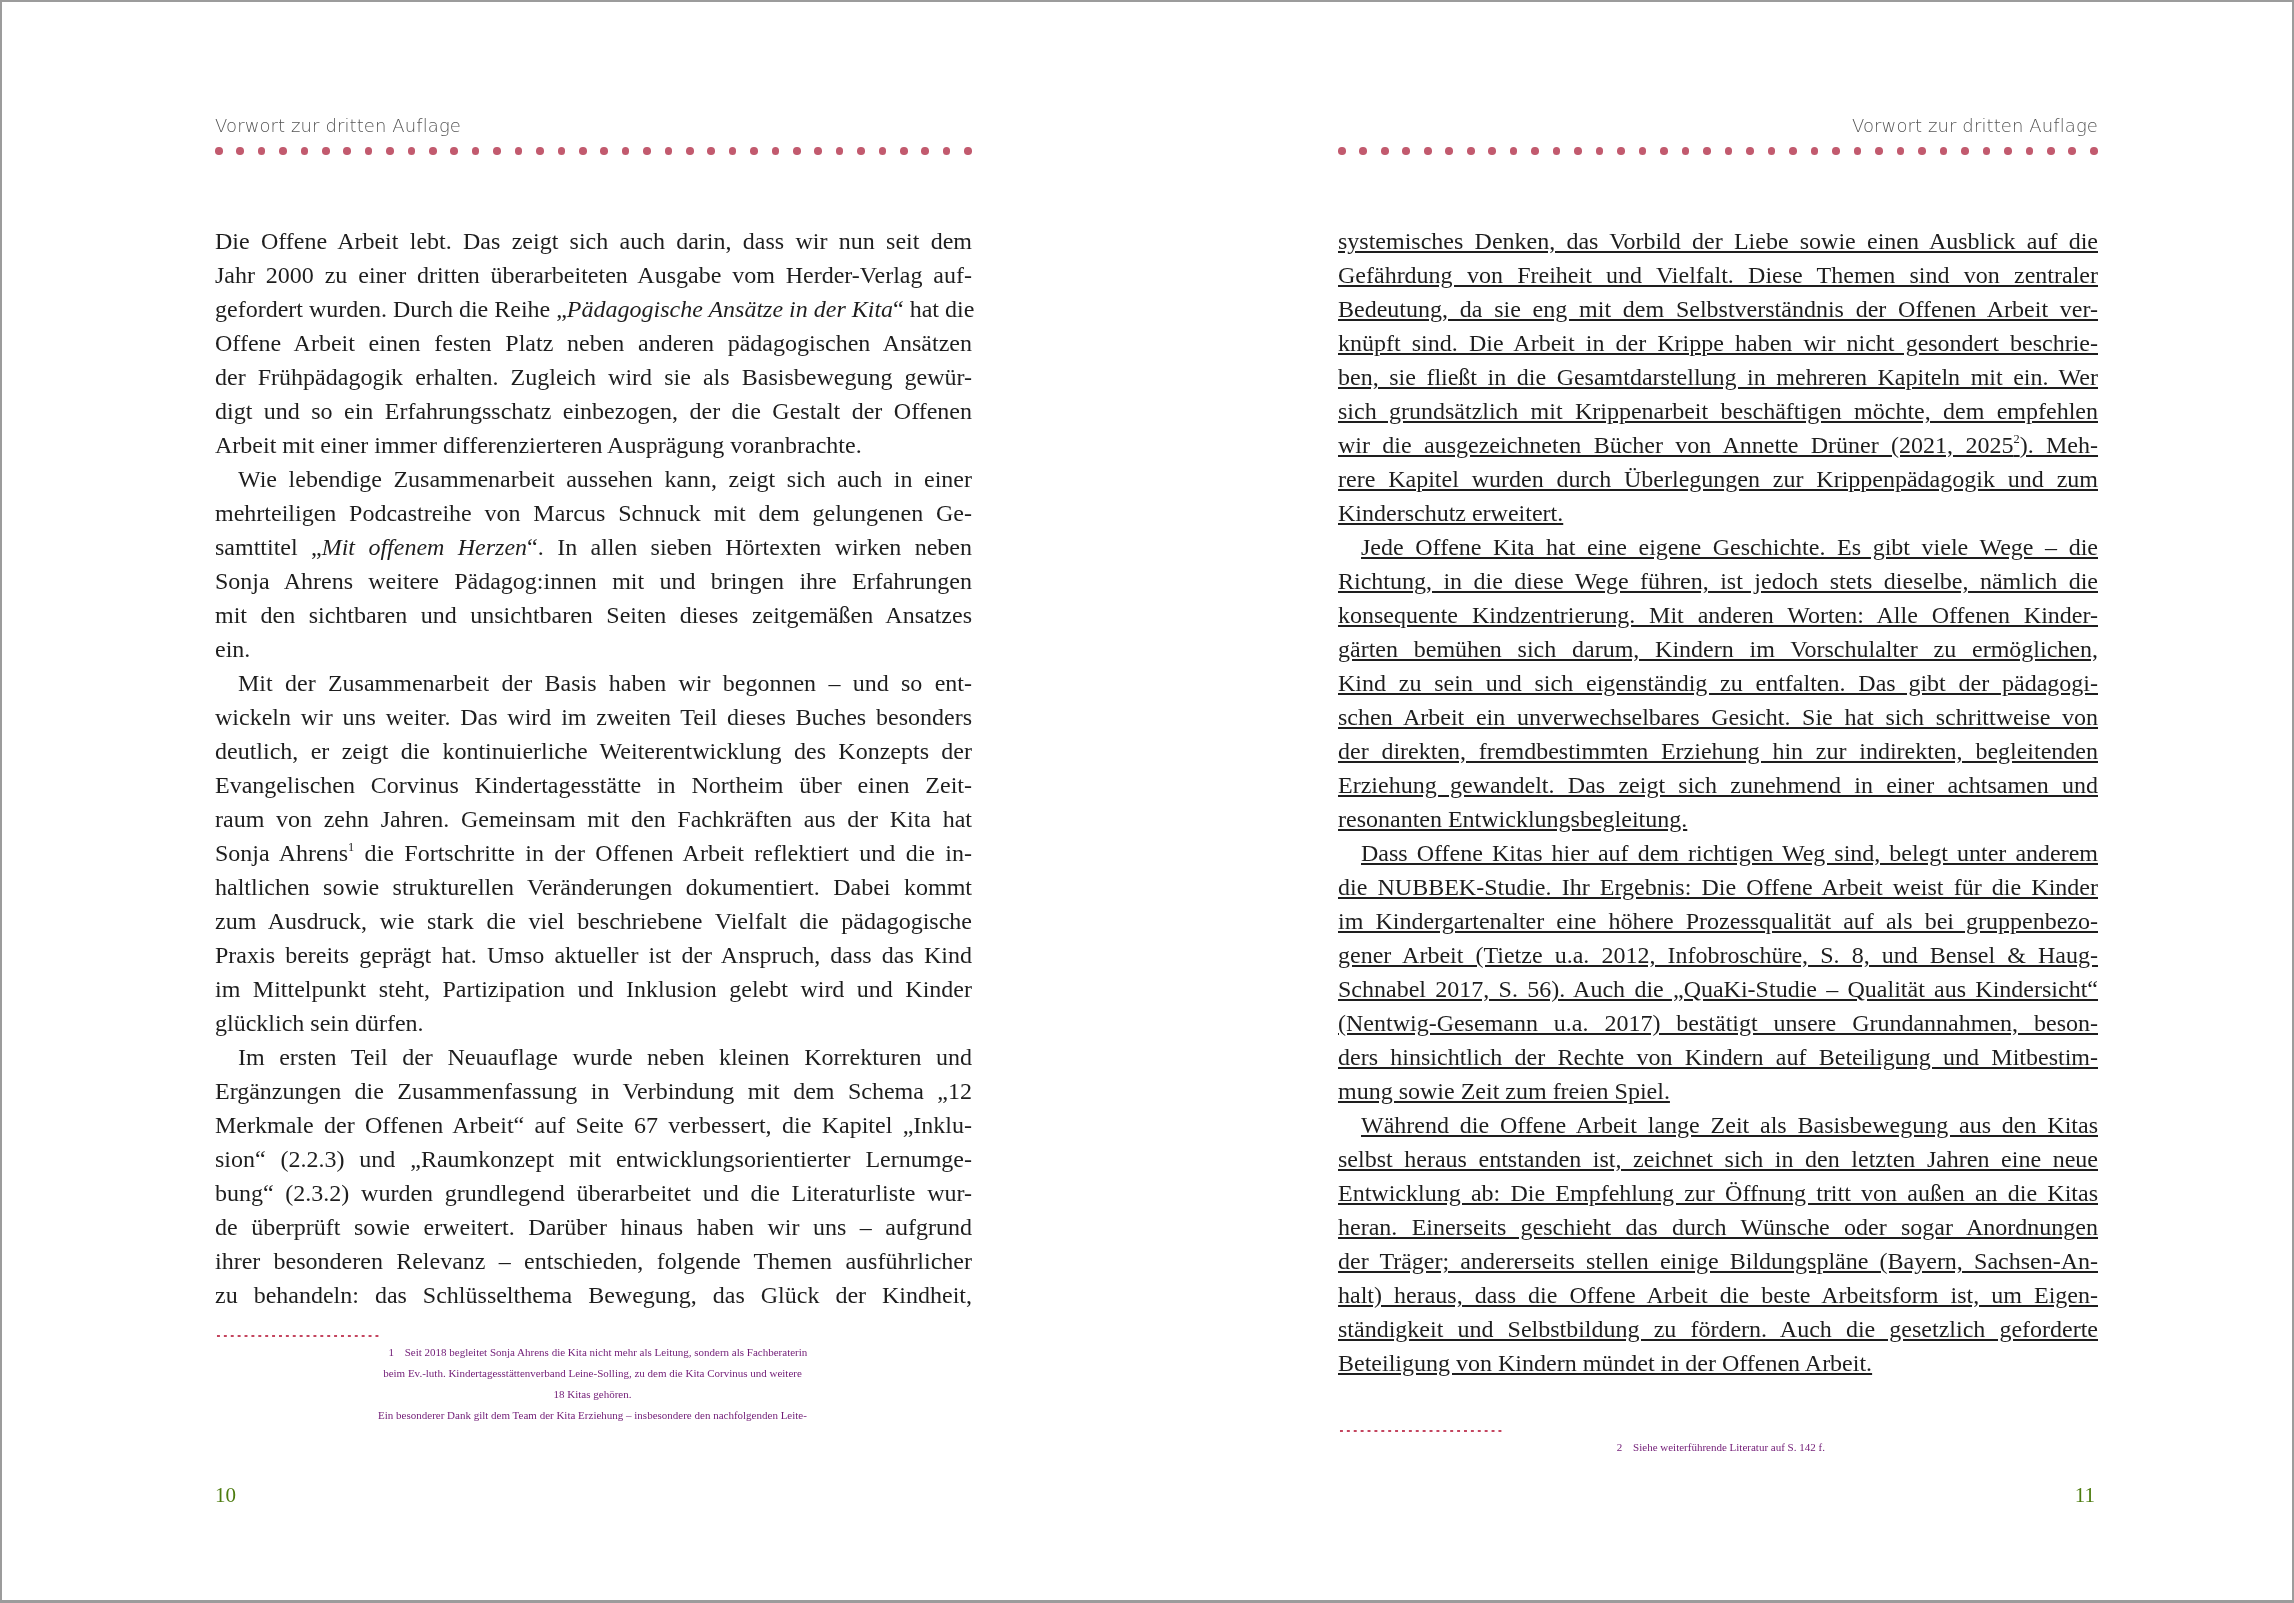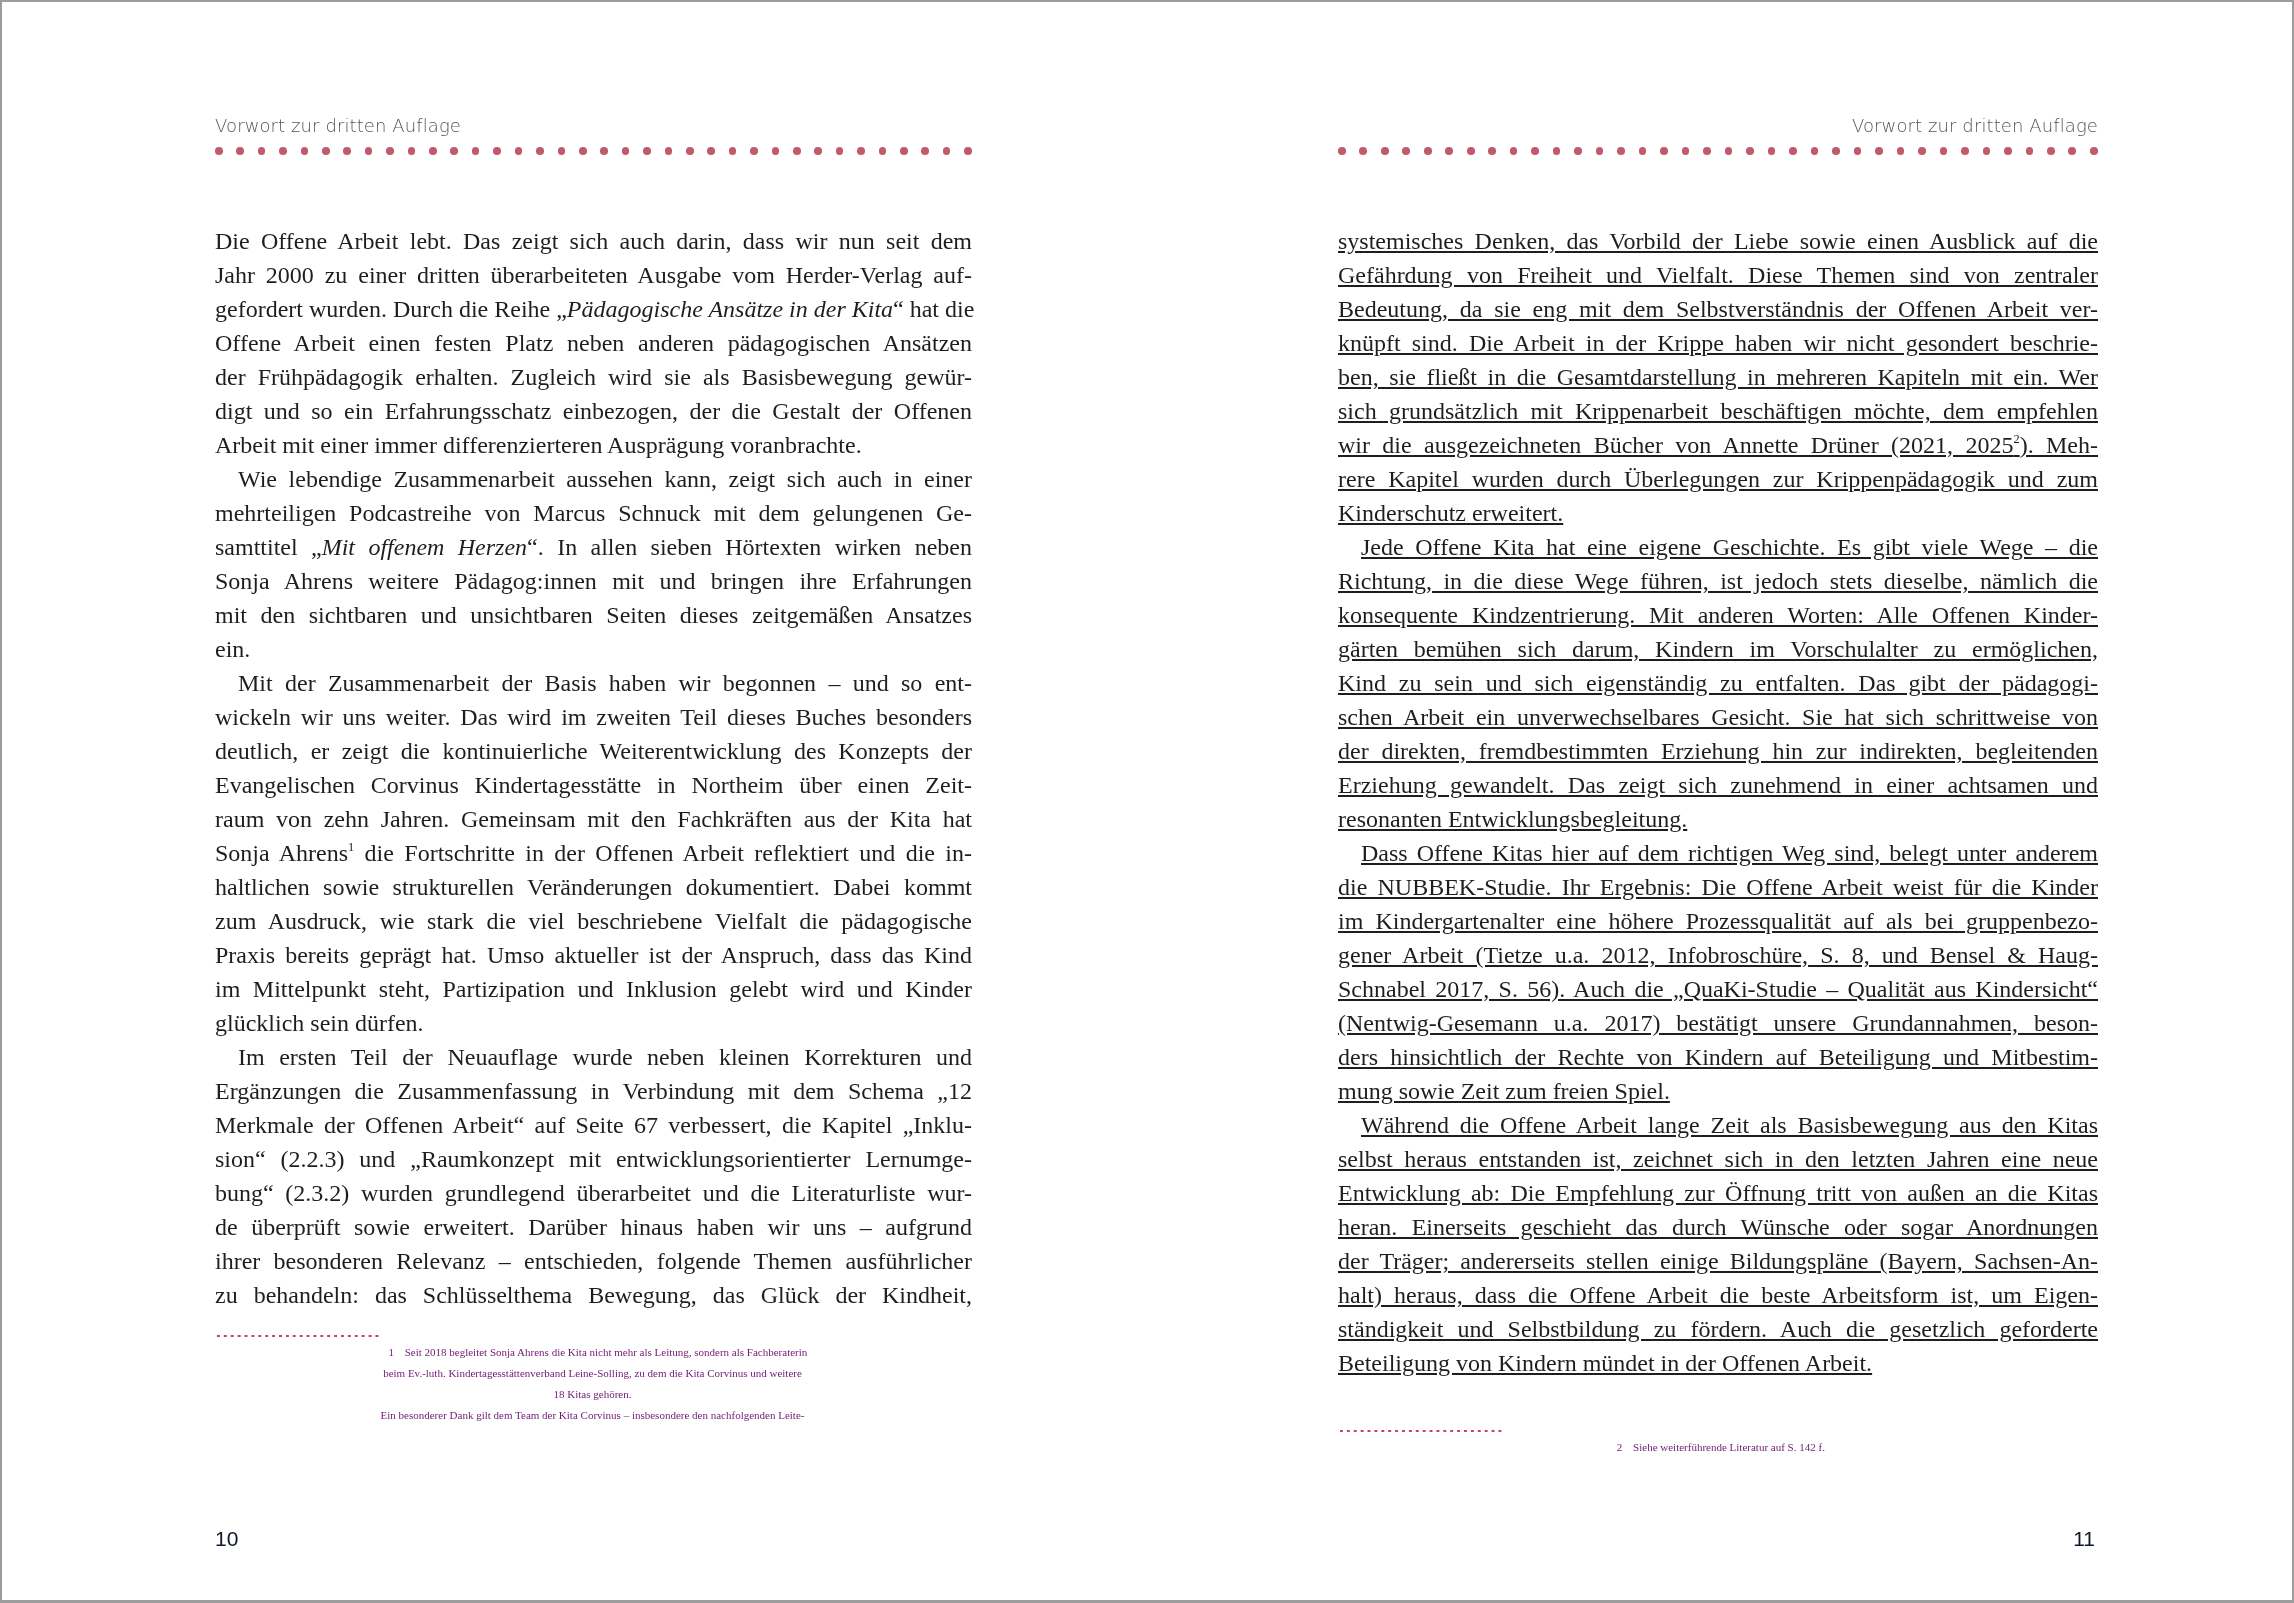"Ein besonderer Dank gilt dem" span.fn-line { text: Corvinus -> Erziehung }
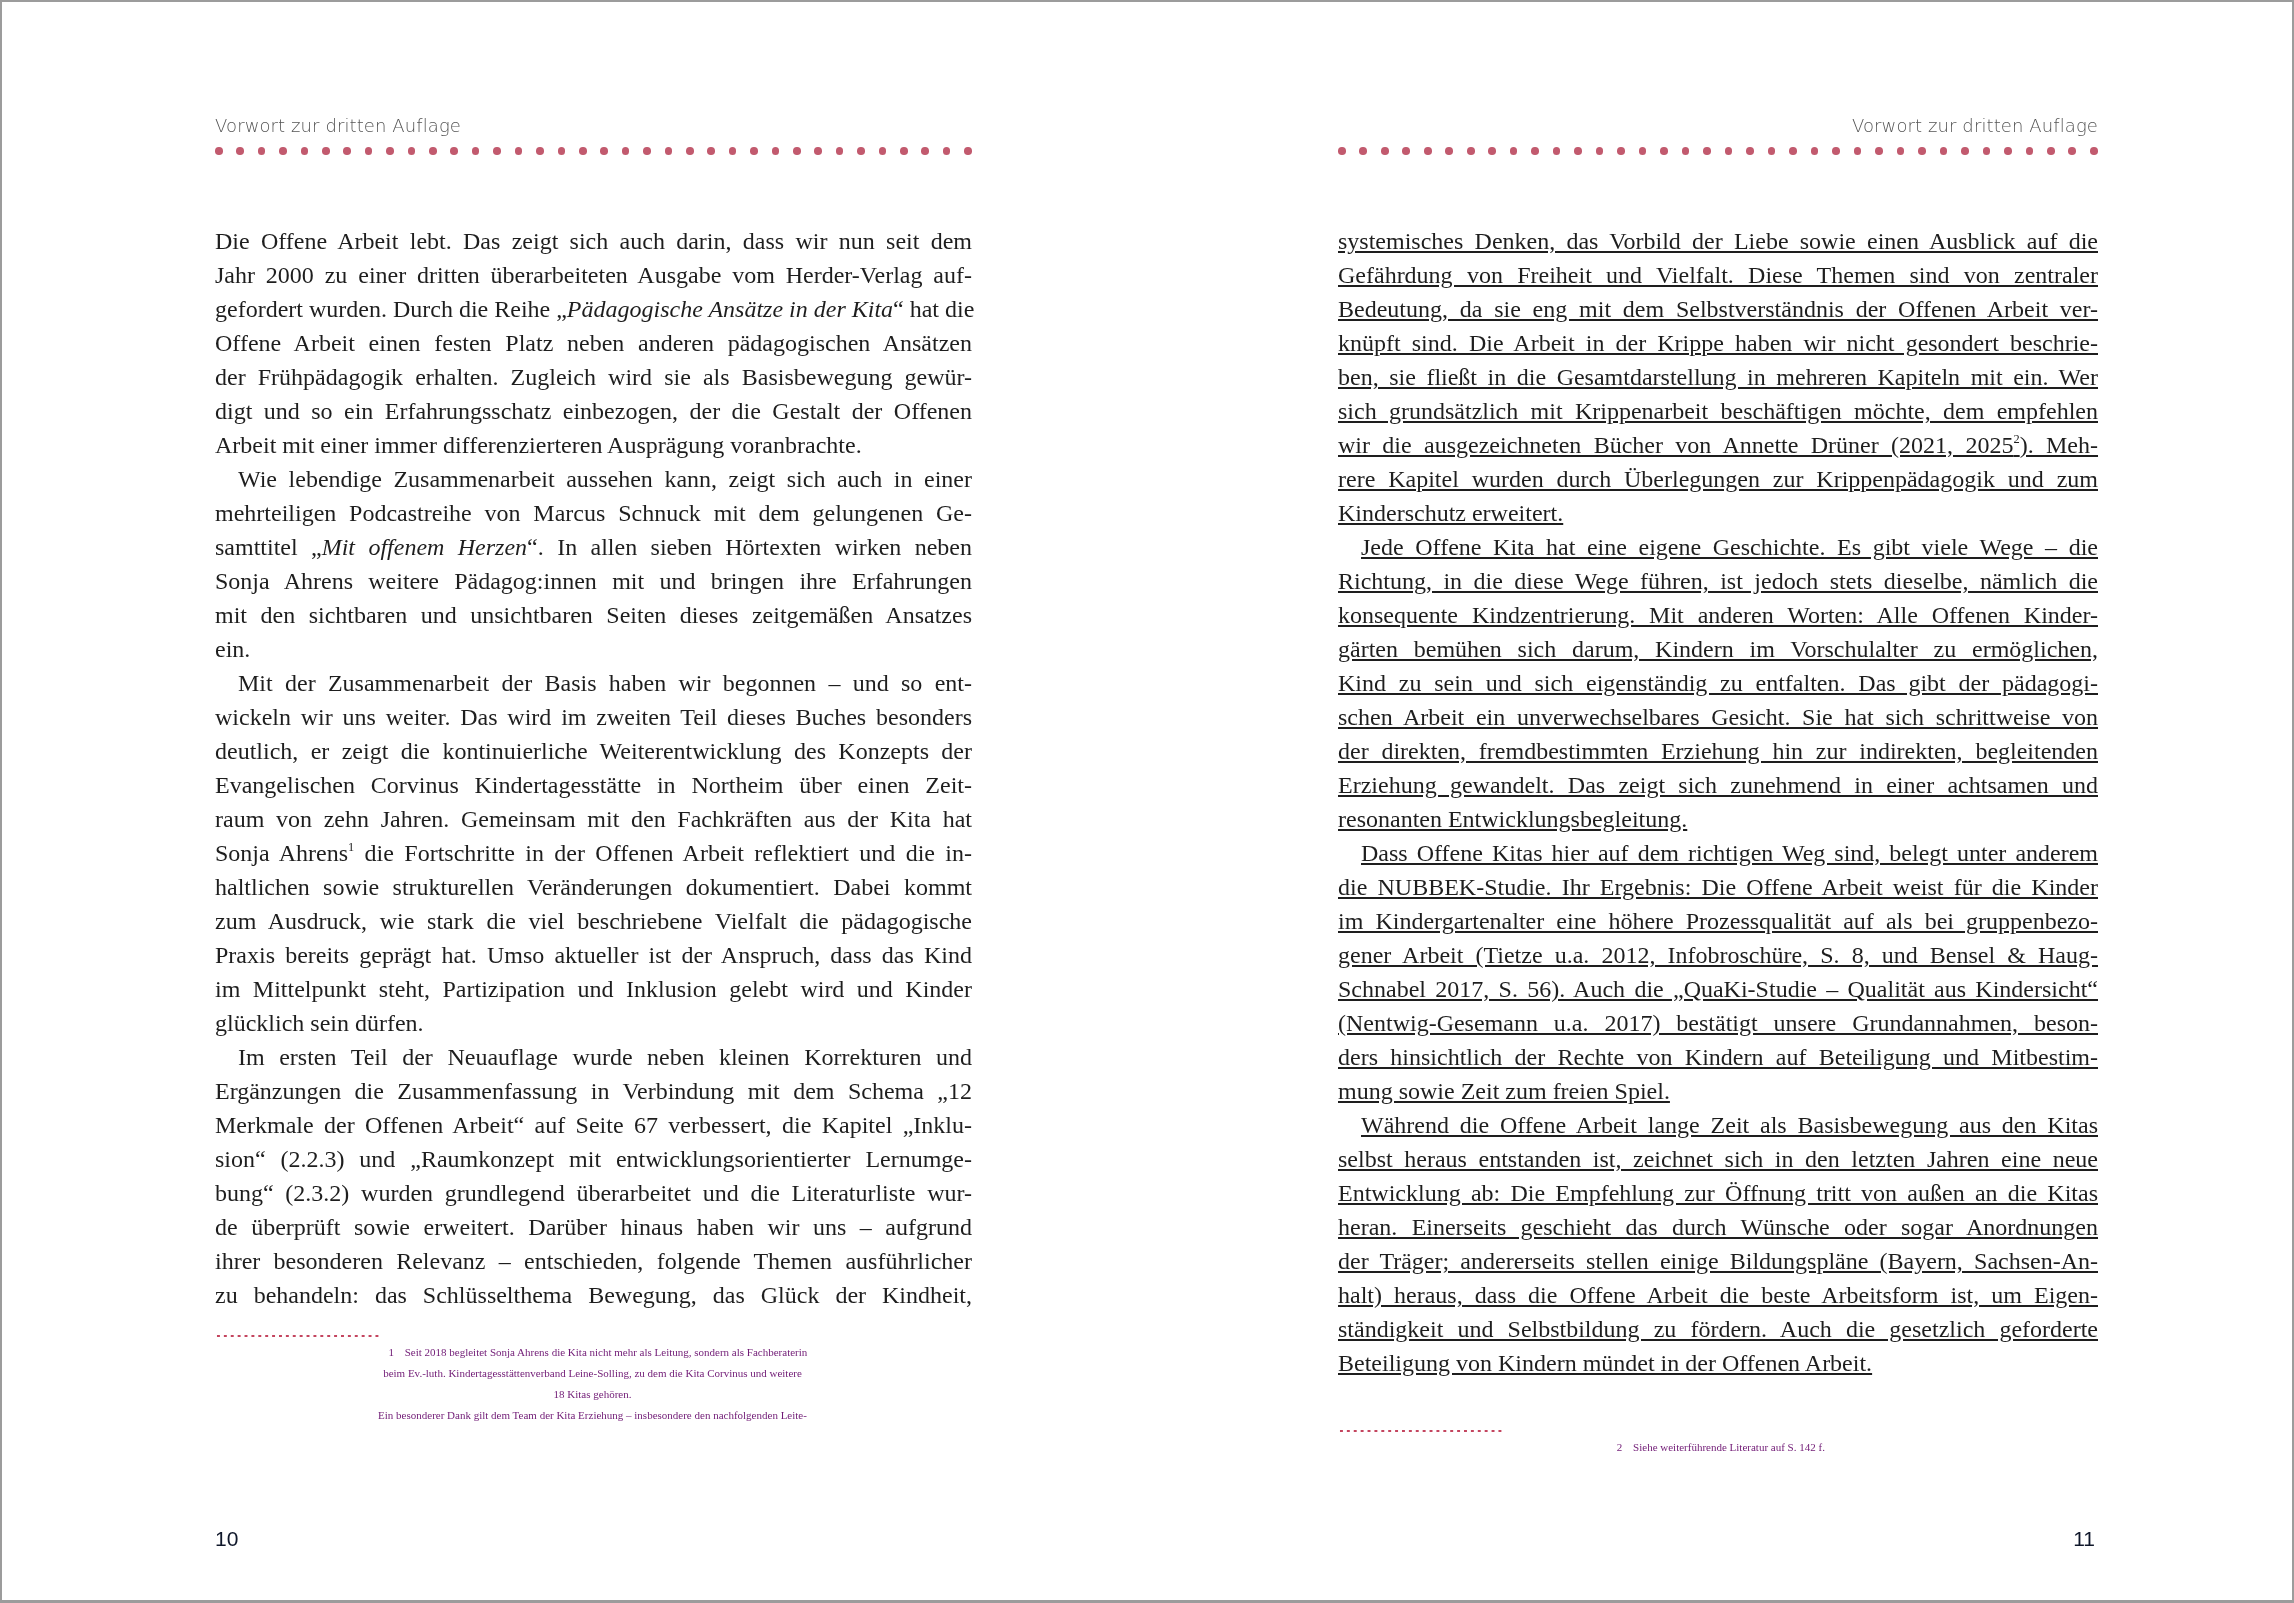"10" .folio { color: #0f172a -> #4d7c0f; font-family: Liberation Sans, sans-serif -> Liberation Serif, serif; margin-top: 44px -> none }
